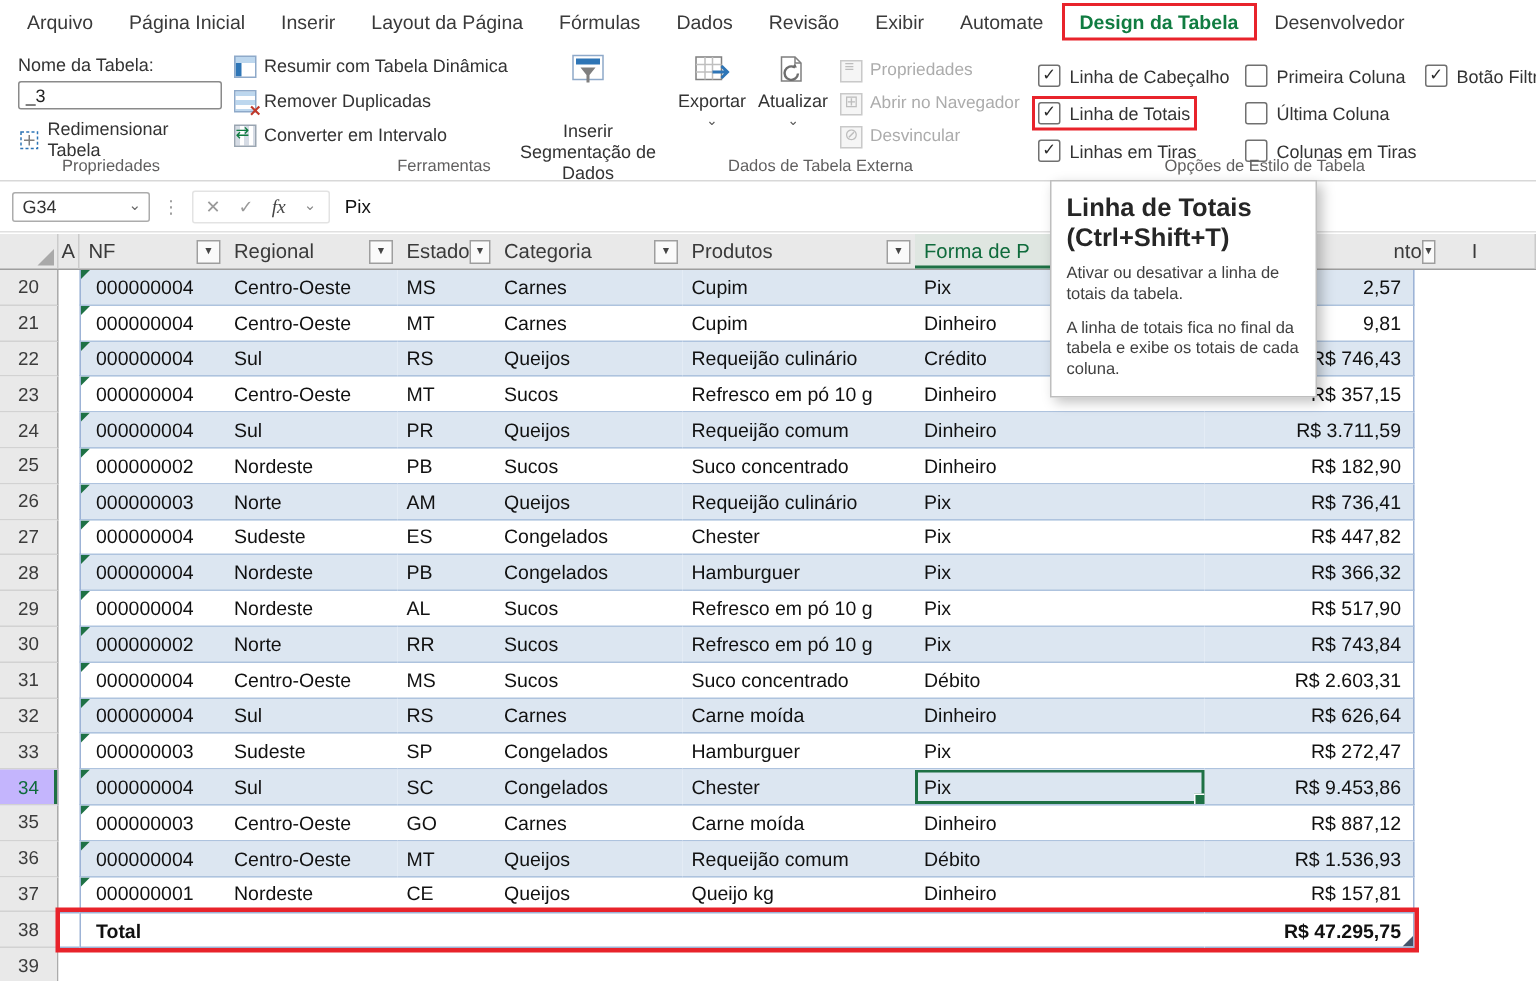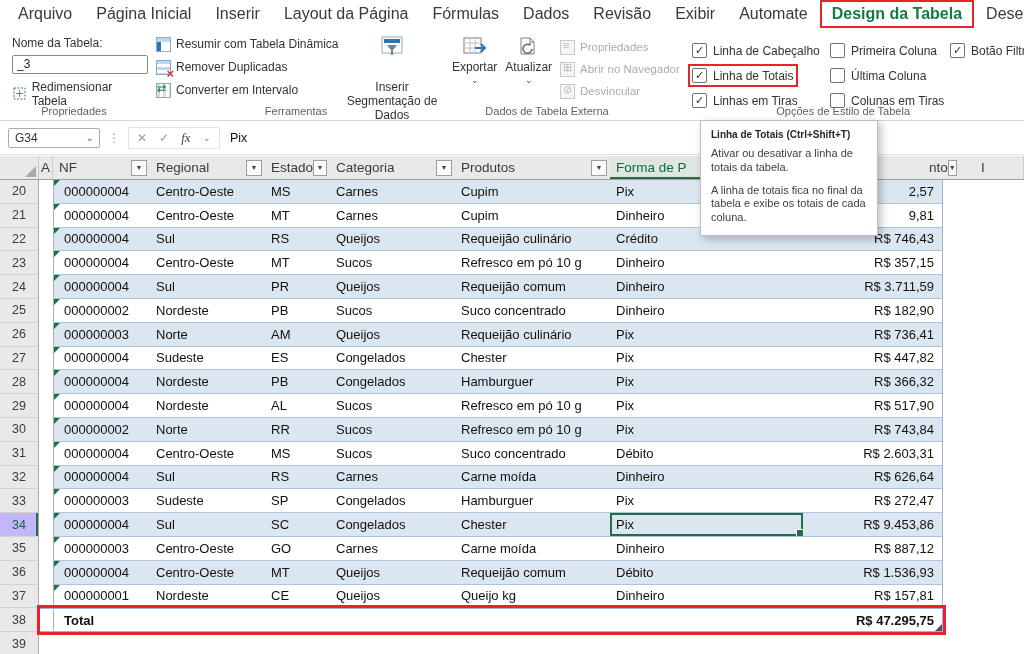"Arquivo" .tab { font-size: 16px -> 13px }
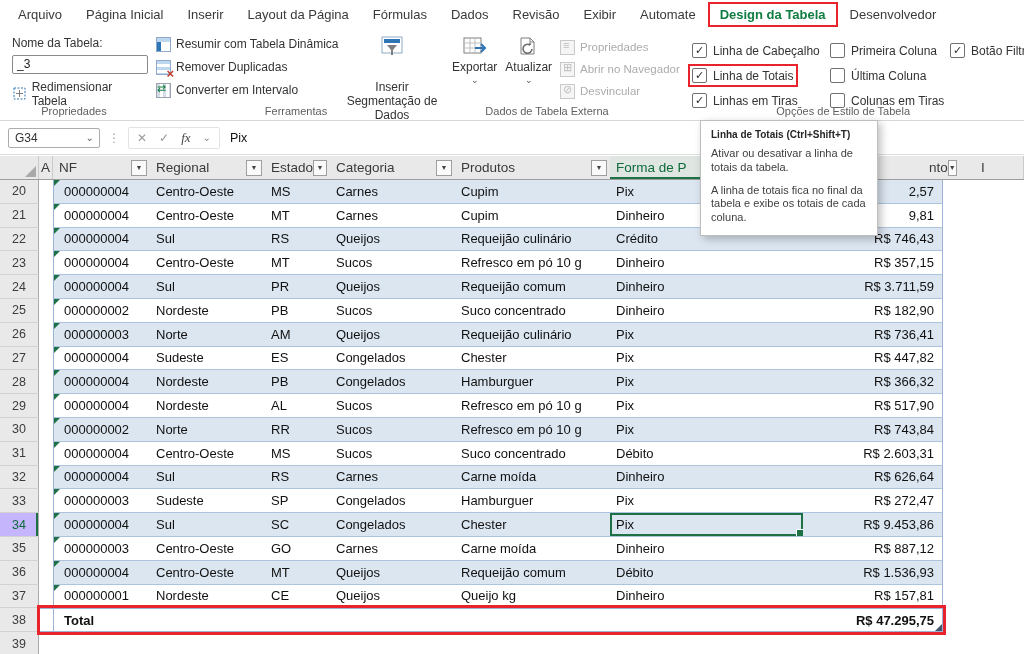"Linha de Totais (Ctrl+Shift+T)" .tt-title { font-size: 10px -> 17px }
